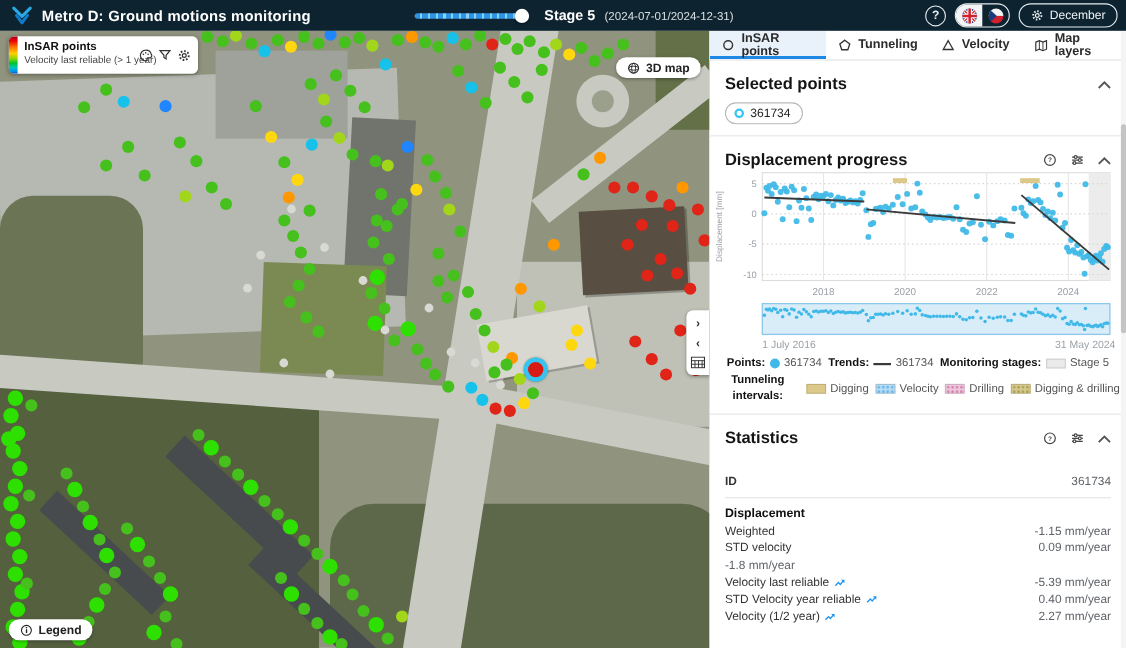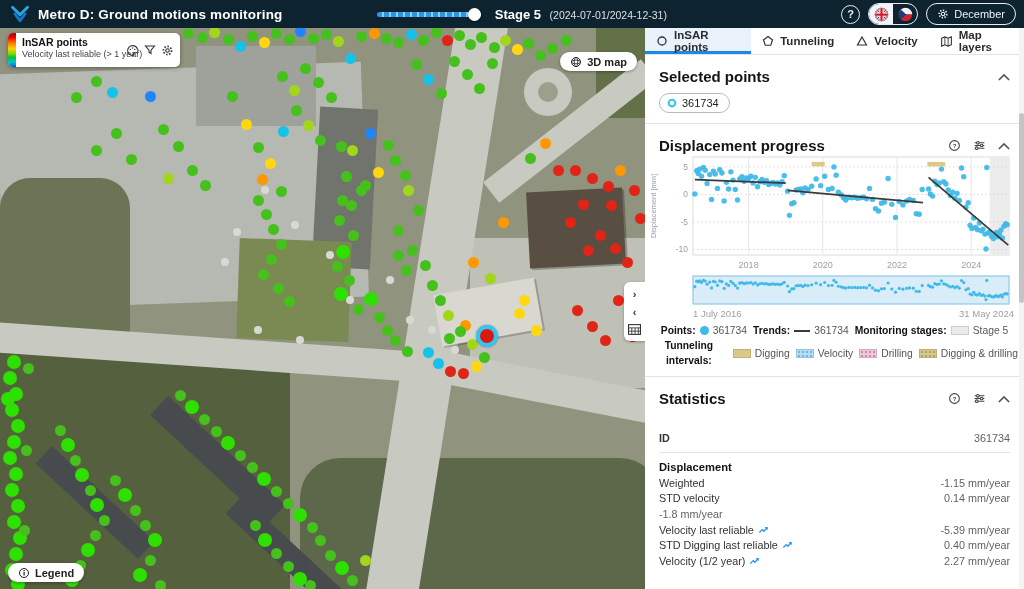"0.14 mm/year" span { text: 0.14 -> 0.09 }
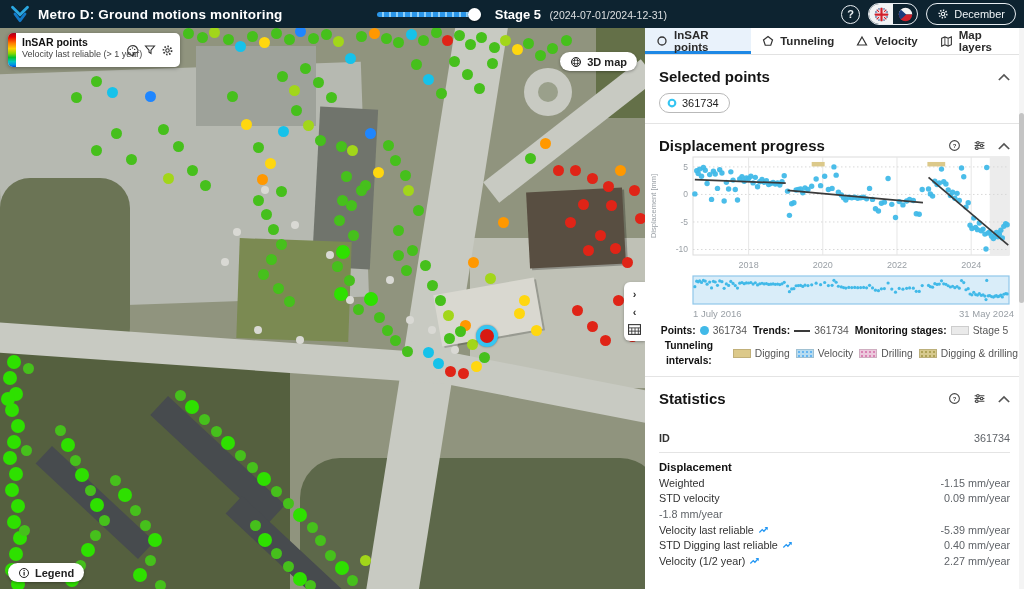"STD Digging last reliable" span { text: Digging last -> Velocity year }
